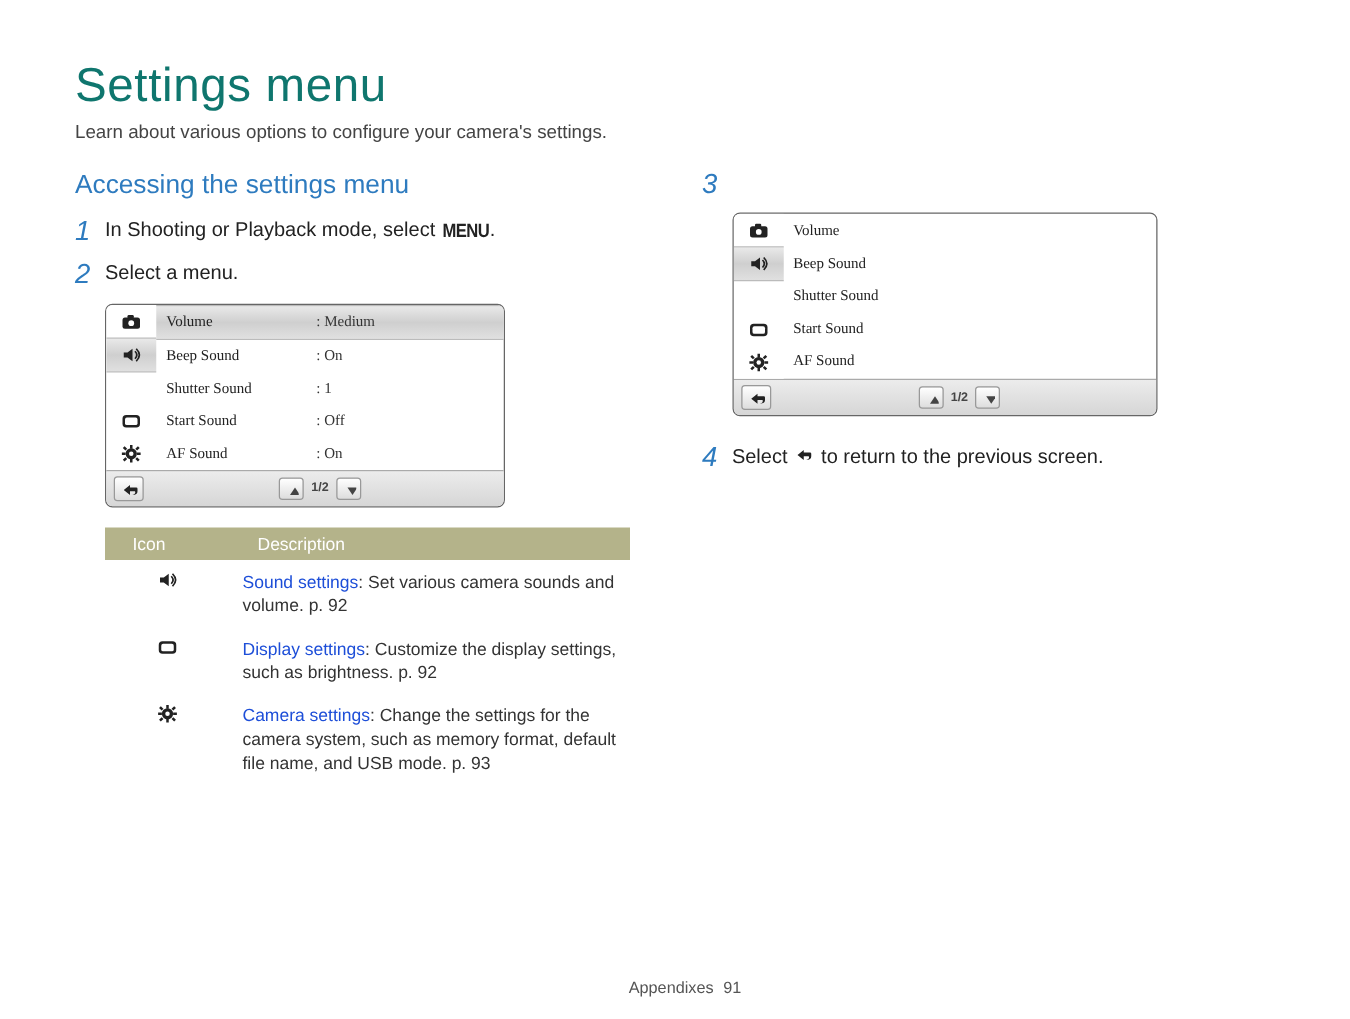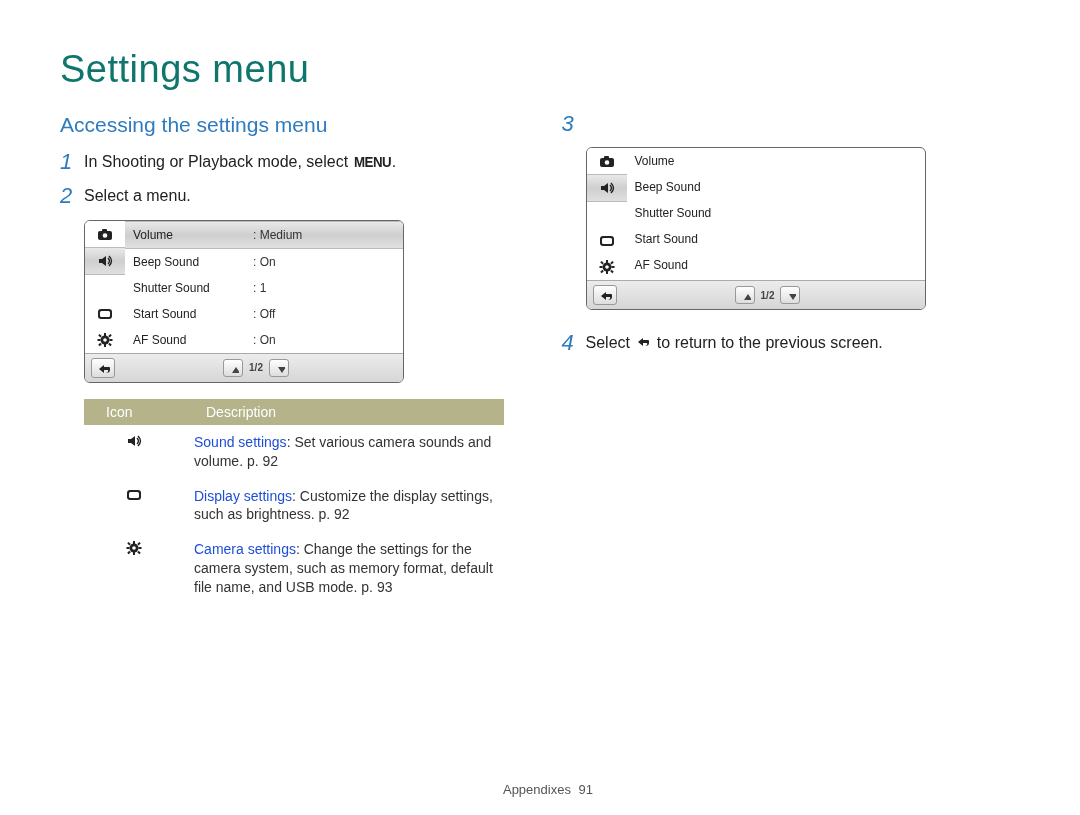"Learn about various options to" div.intro { html: none -> <div>Learn about various options to configure your camera's settings.</div> }
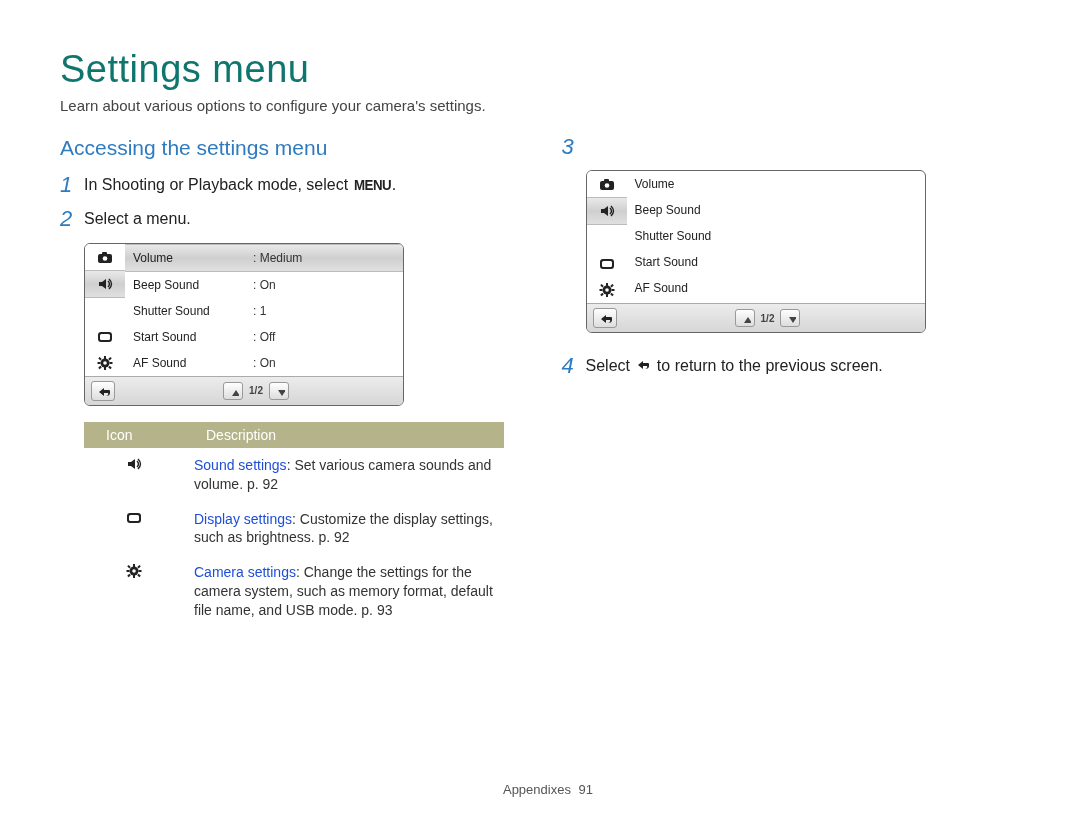"Volume" .screen-body { font-family: none -> Liberation Serif, serif }
